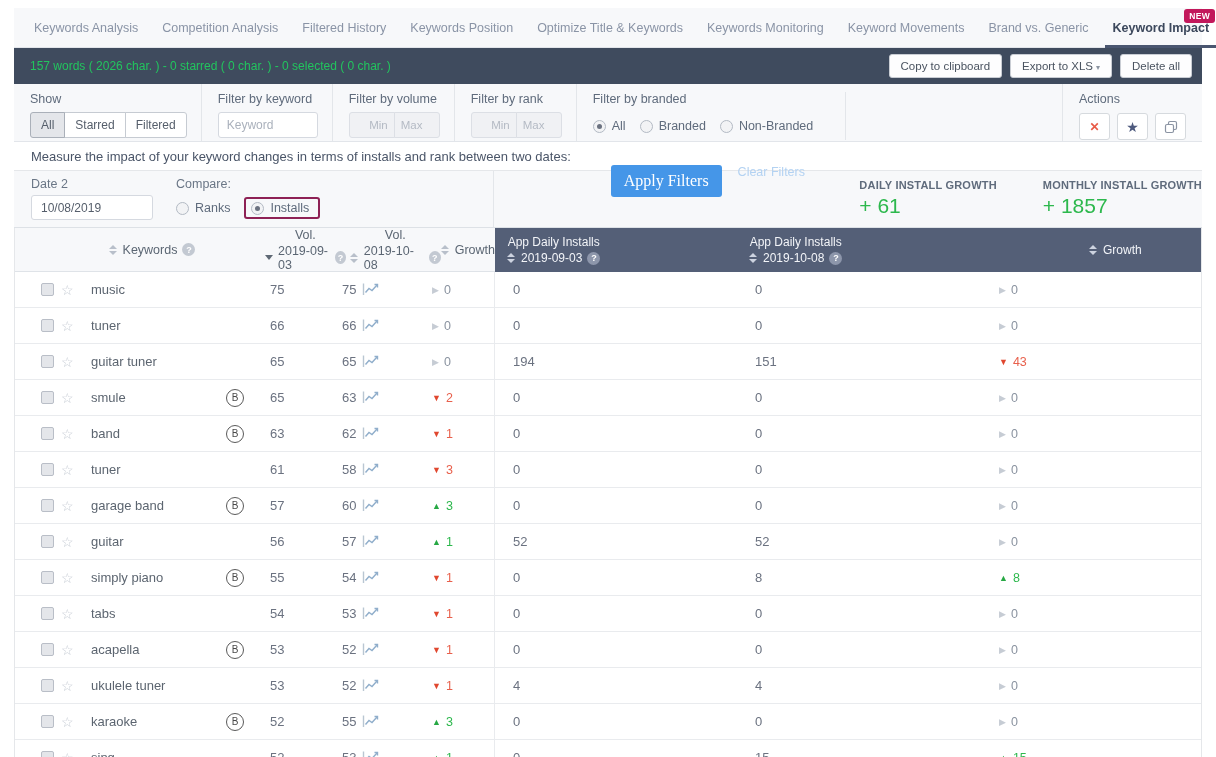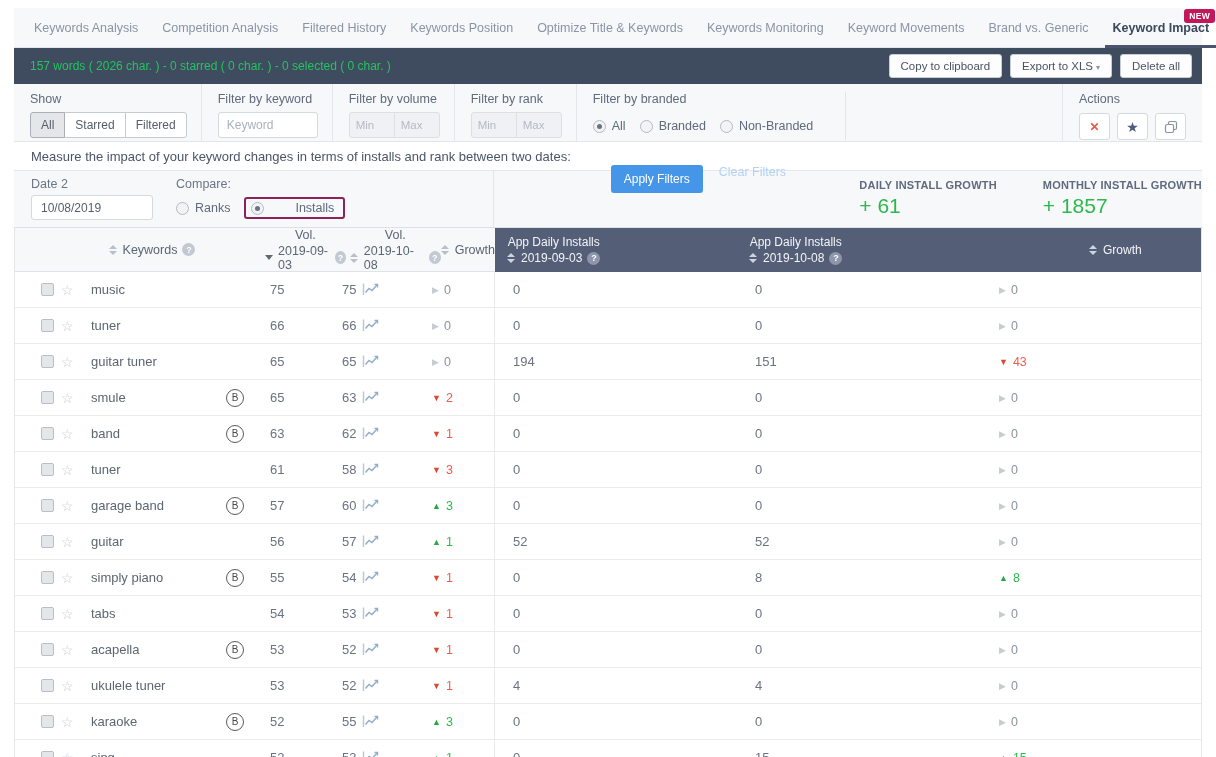"Min" .mm input:first-child { text-align: none -> right }
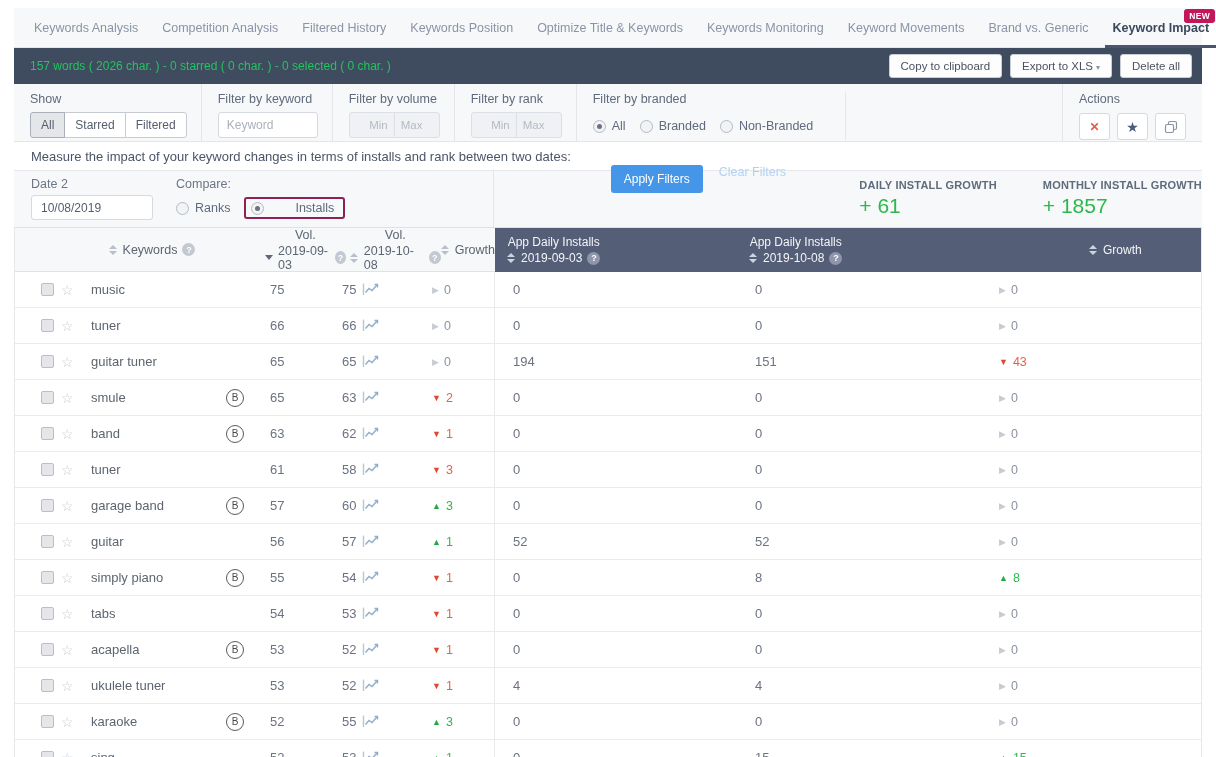"Apply Filters" .apply-btn { font-family: Liberation Sans, sans-serif -> Liberation Serif, serif; font-size: 12px -> 16px }
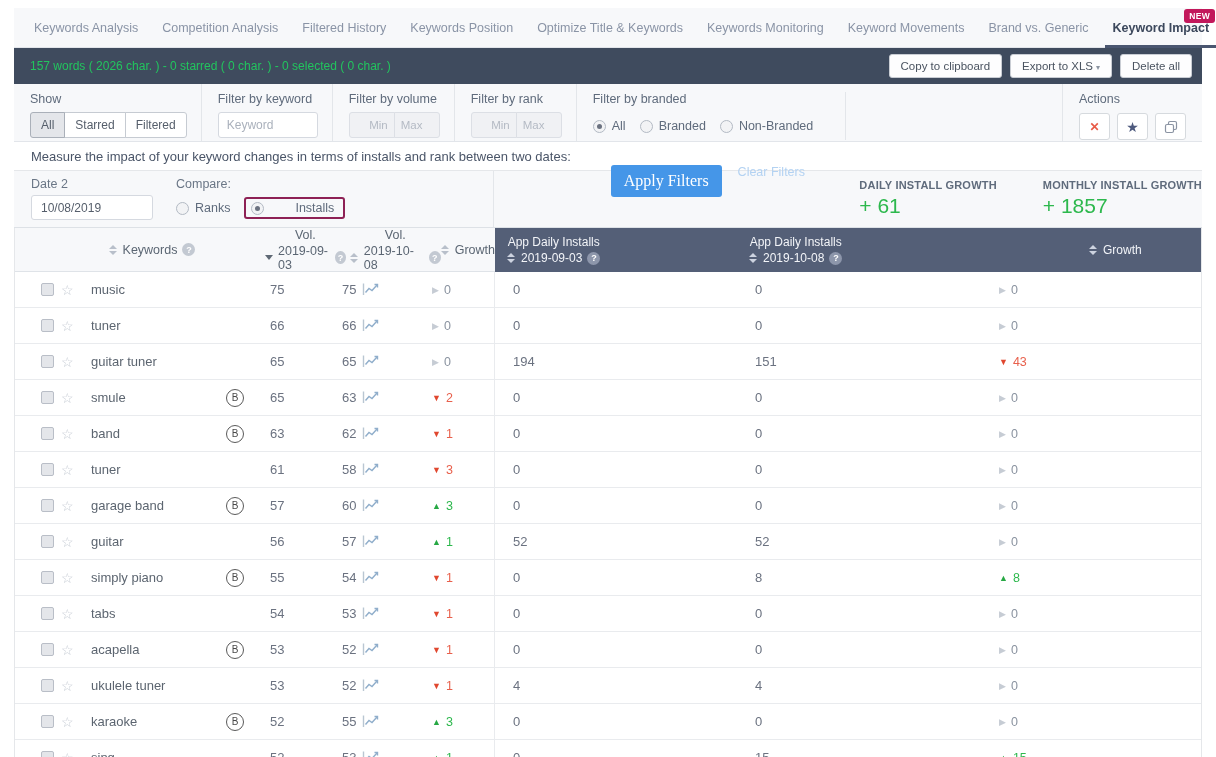"Installs" span.radio-opt { gap: 25px -> none }
